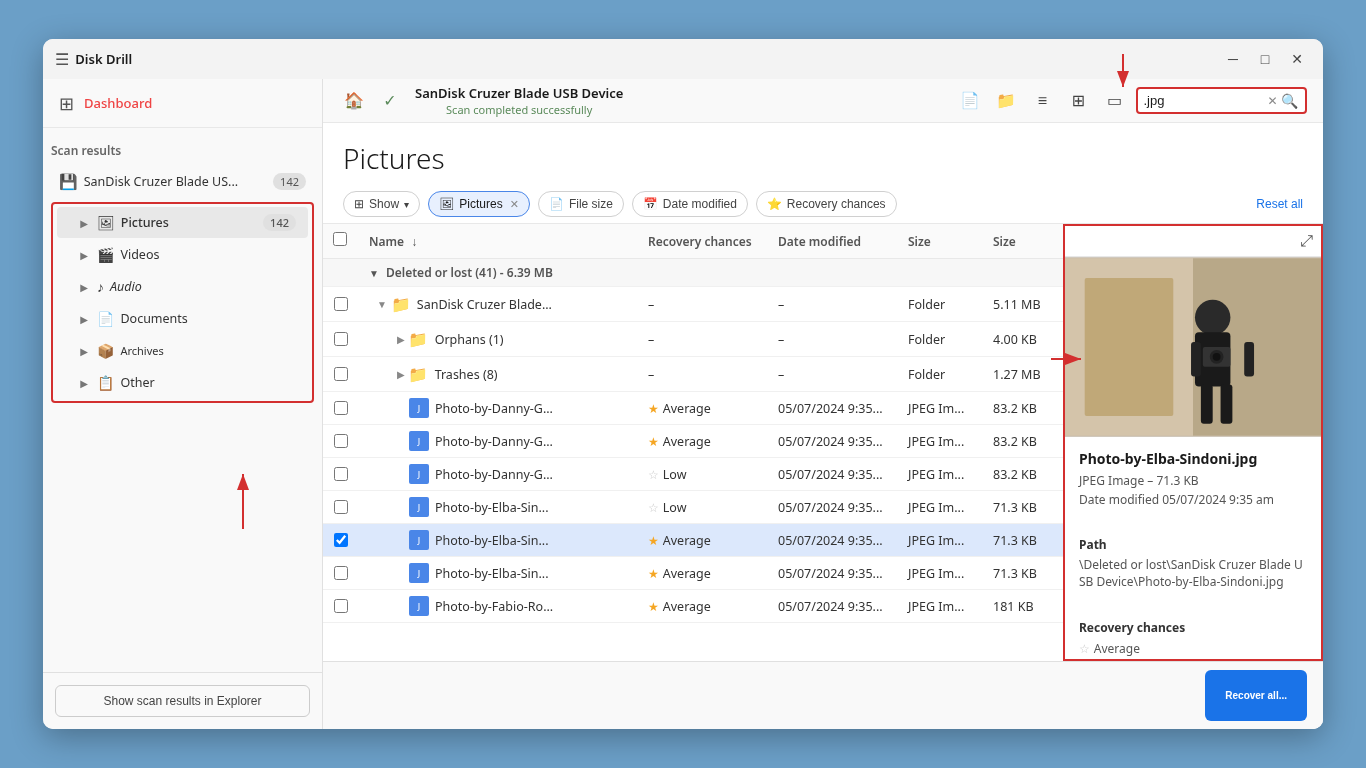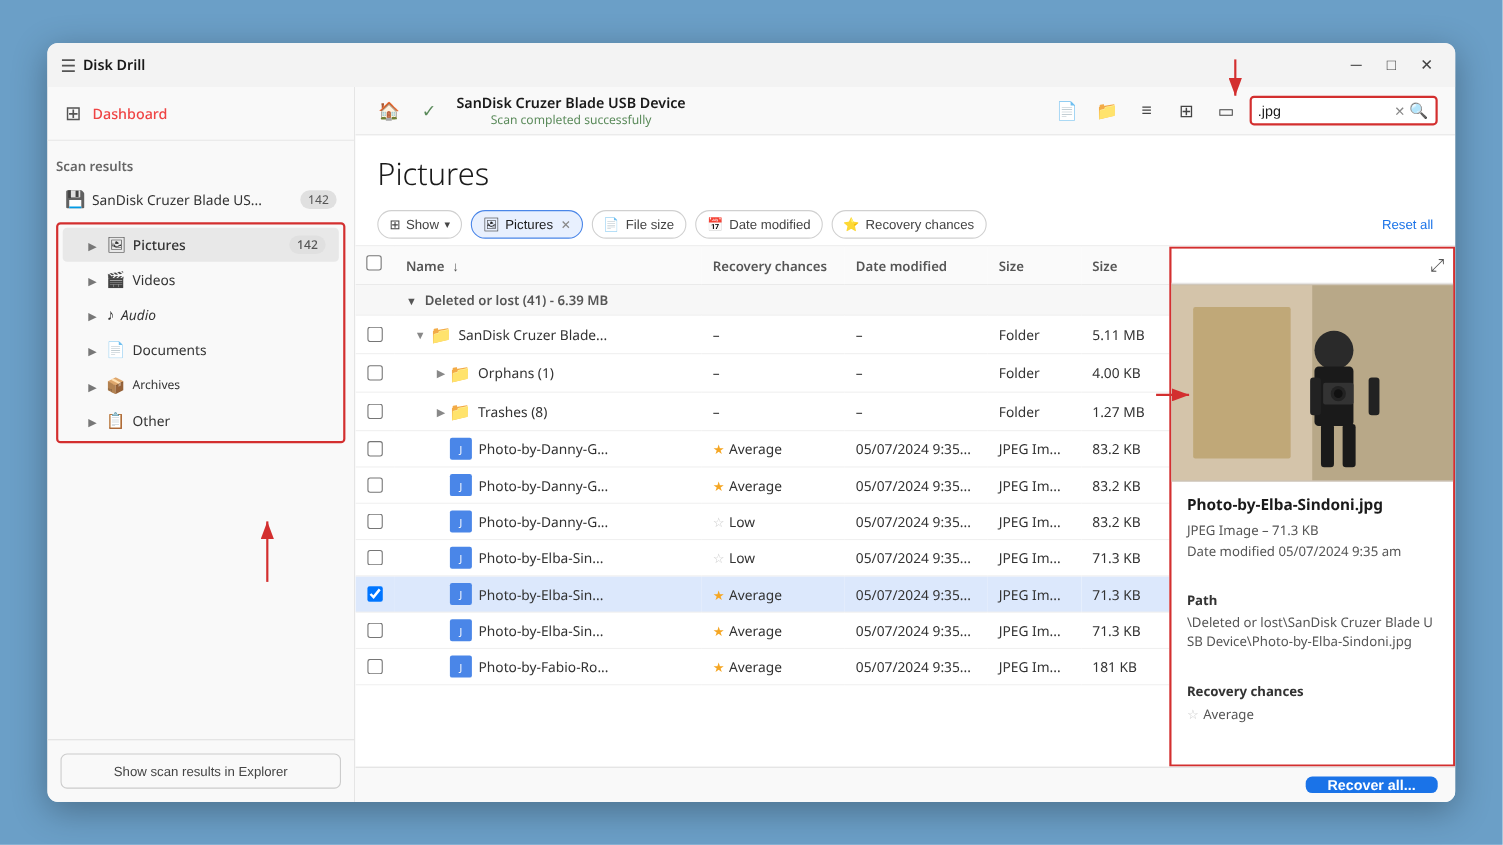"Recover all..." .recover-all-btn { font-size: 13px -> 10px; padding: 0 20px -> 20px 20px }
